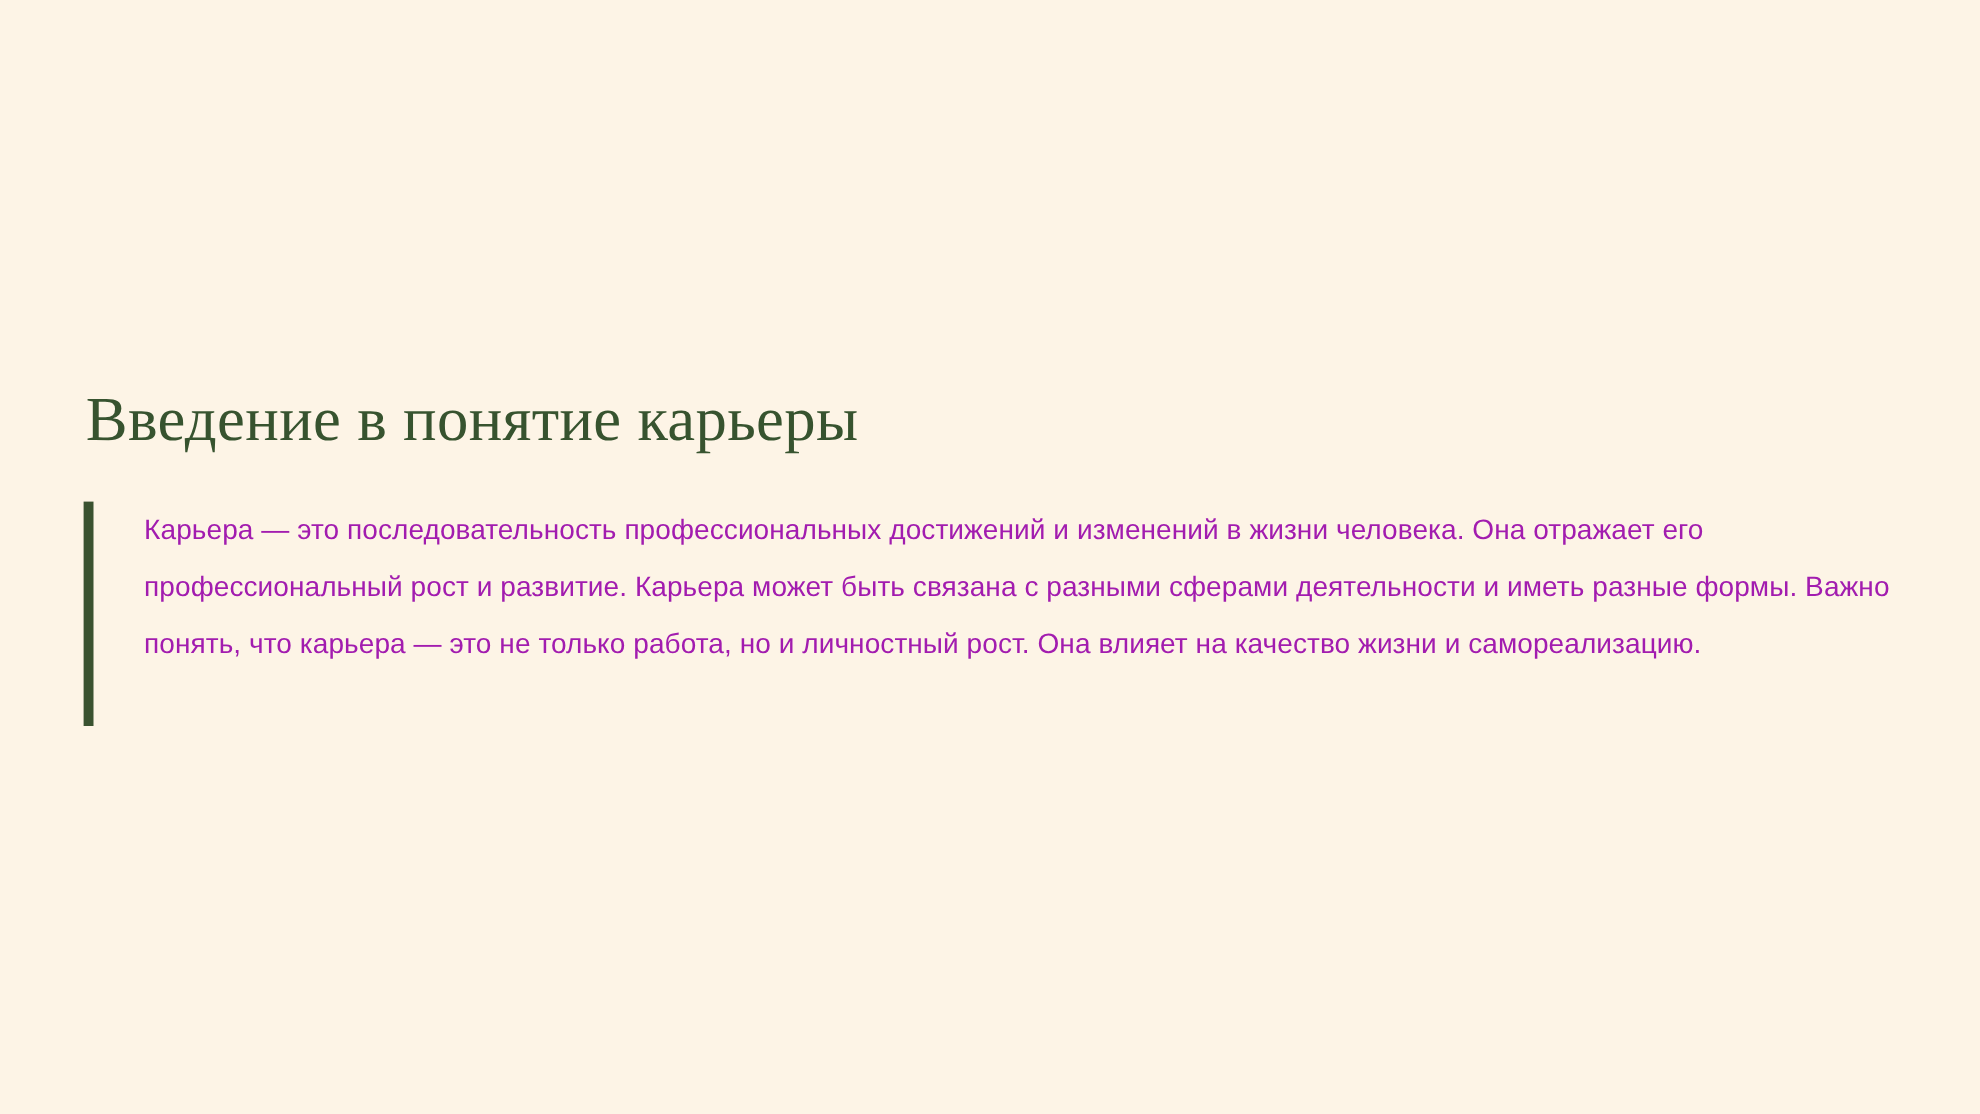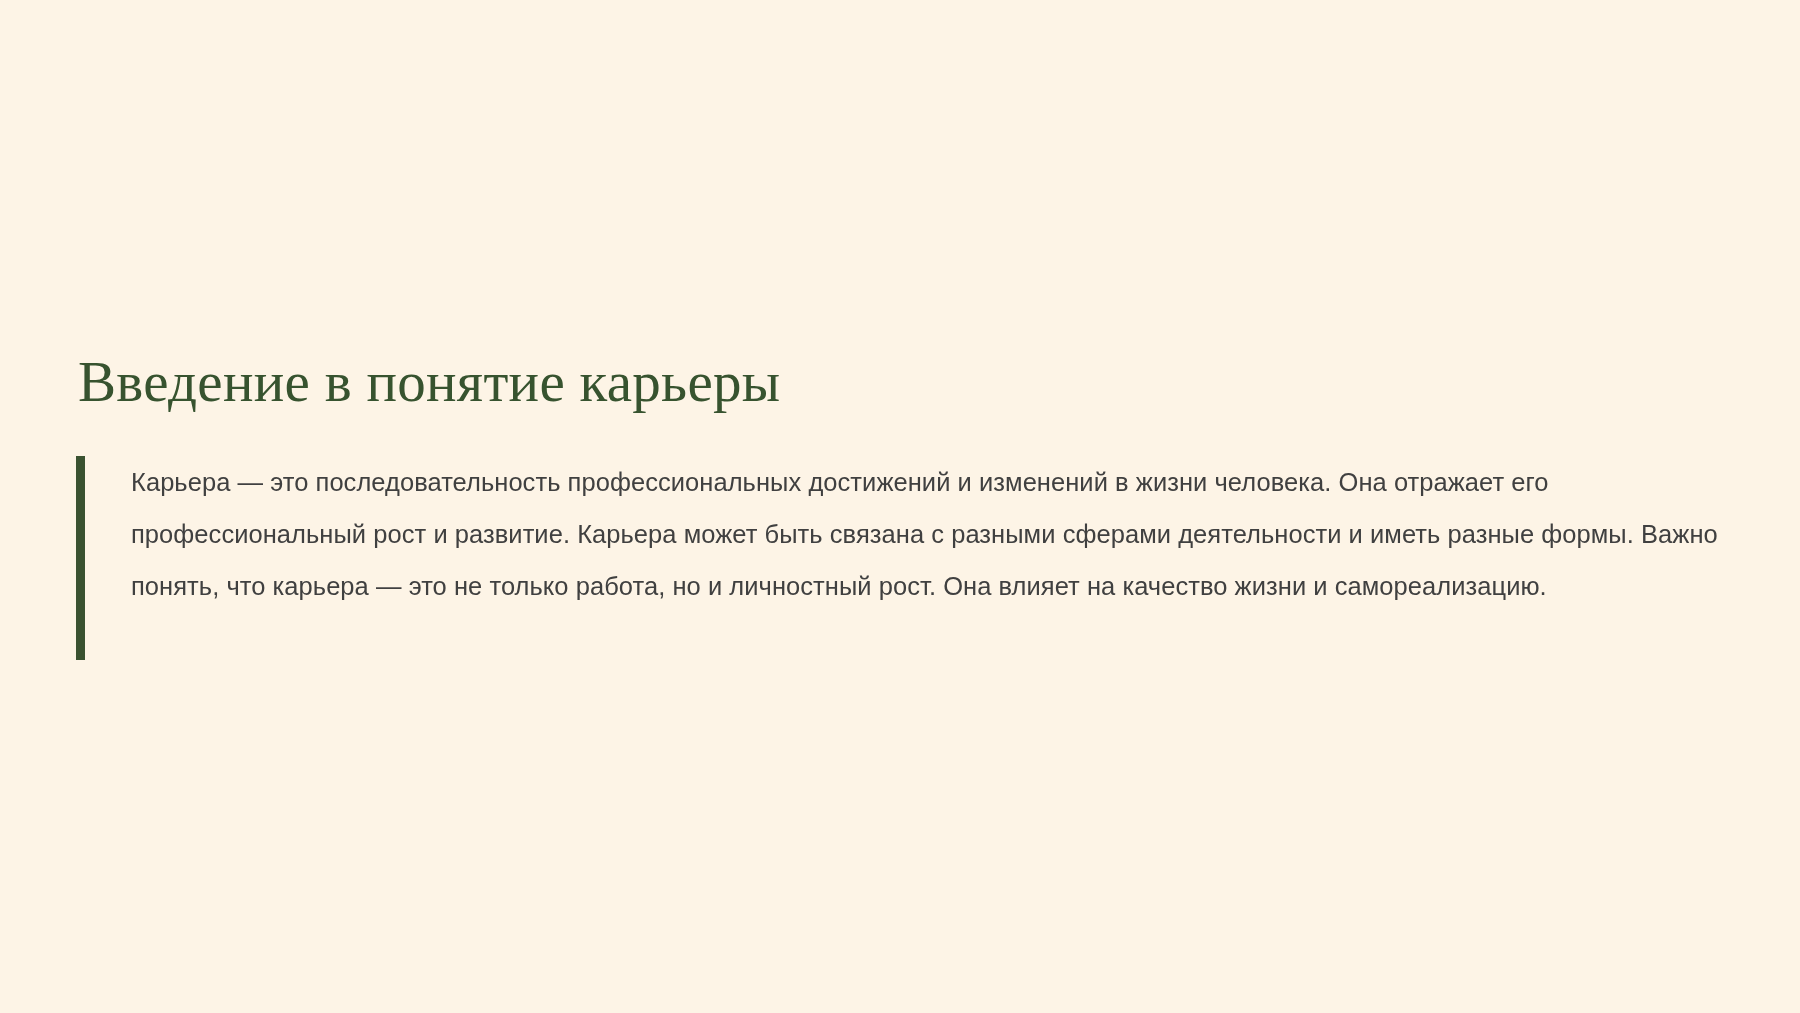"Карьера — это последовательность" .body-paragraph { color: #404040 -> #a21caf }
